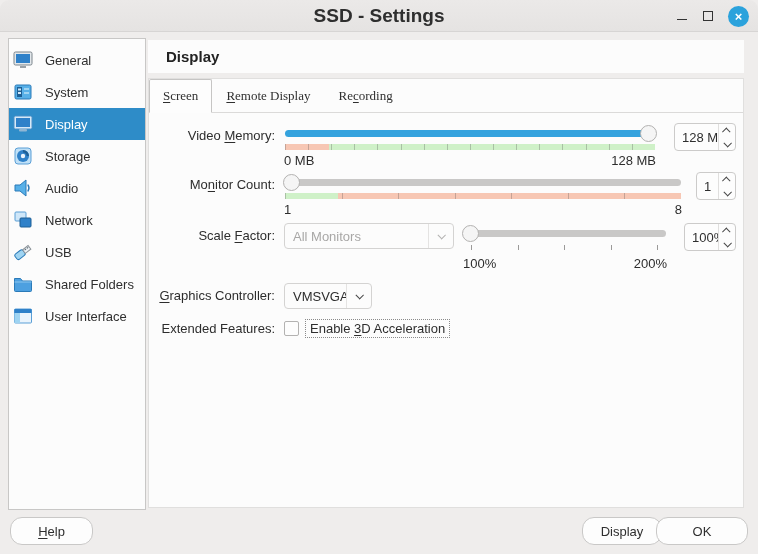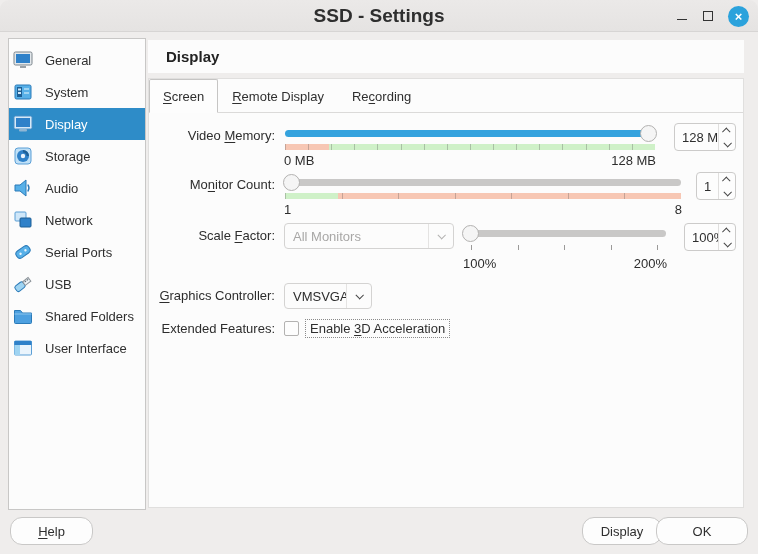"Screen" .tabbar { font-family: none -> Liberation Serif, serif }
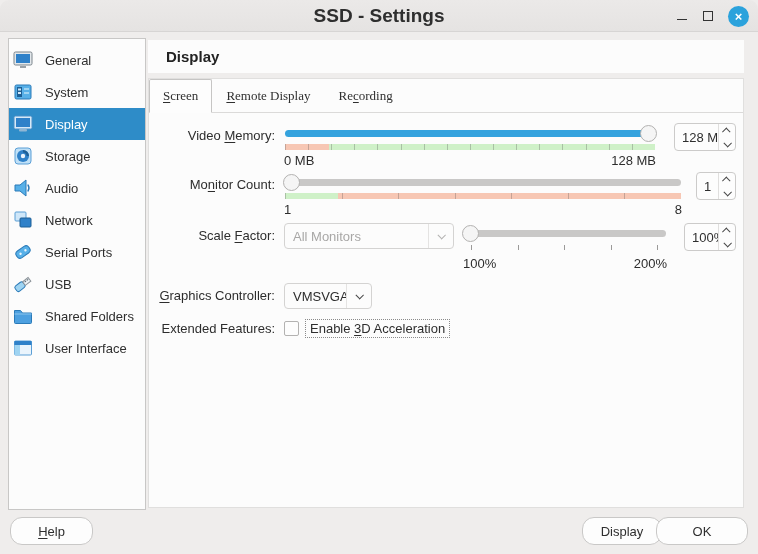"Serial Ports" div.side-item { html: <div> <span> <svg> <g> <rect></rect> <circle></circle> <circle></circle> </g> </svg> </span> <span>Serial Ports</span> </div> -> none }
